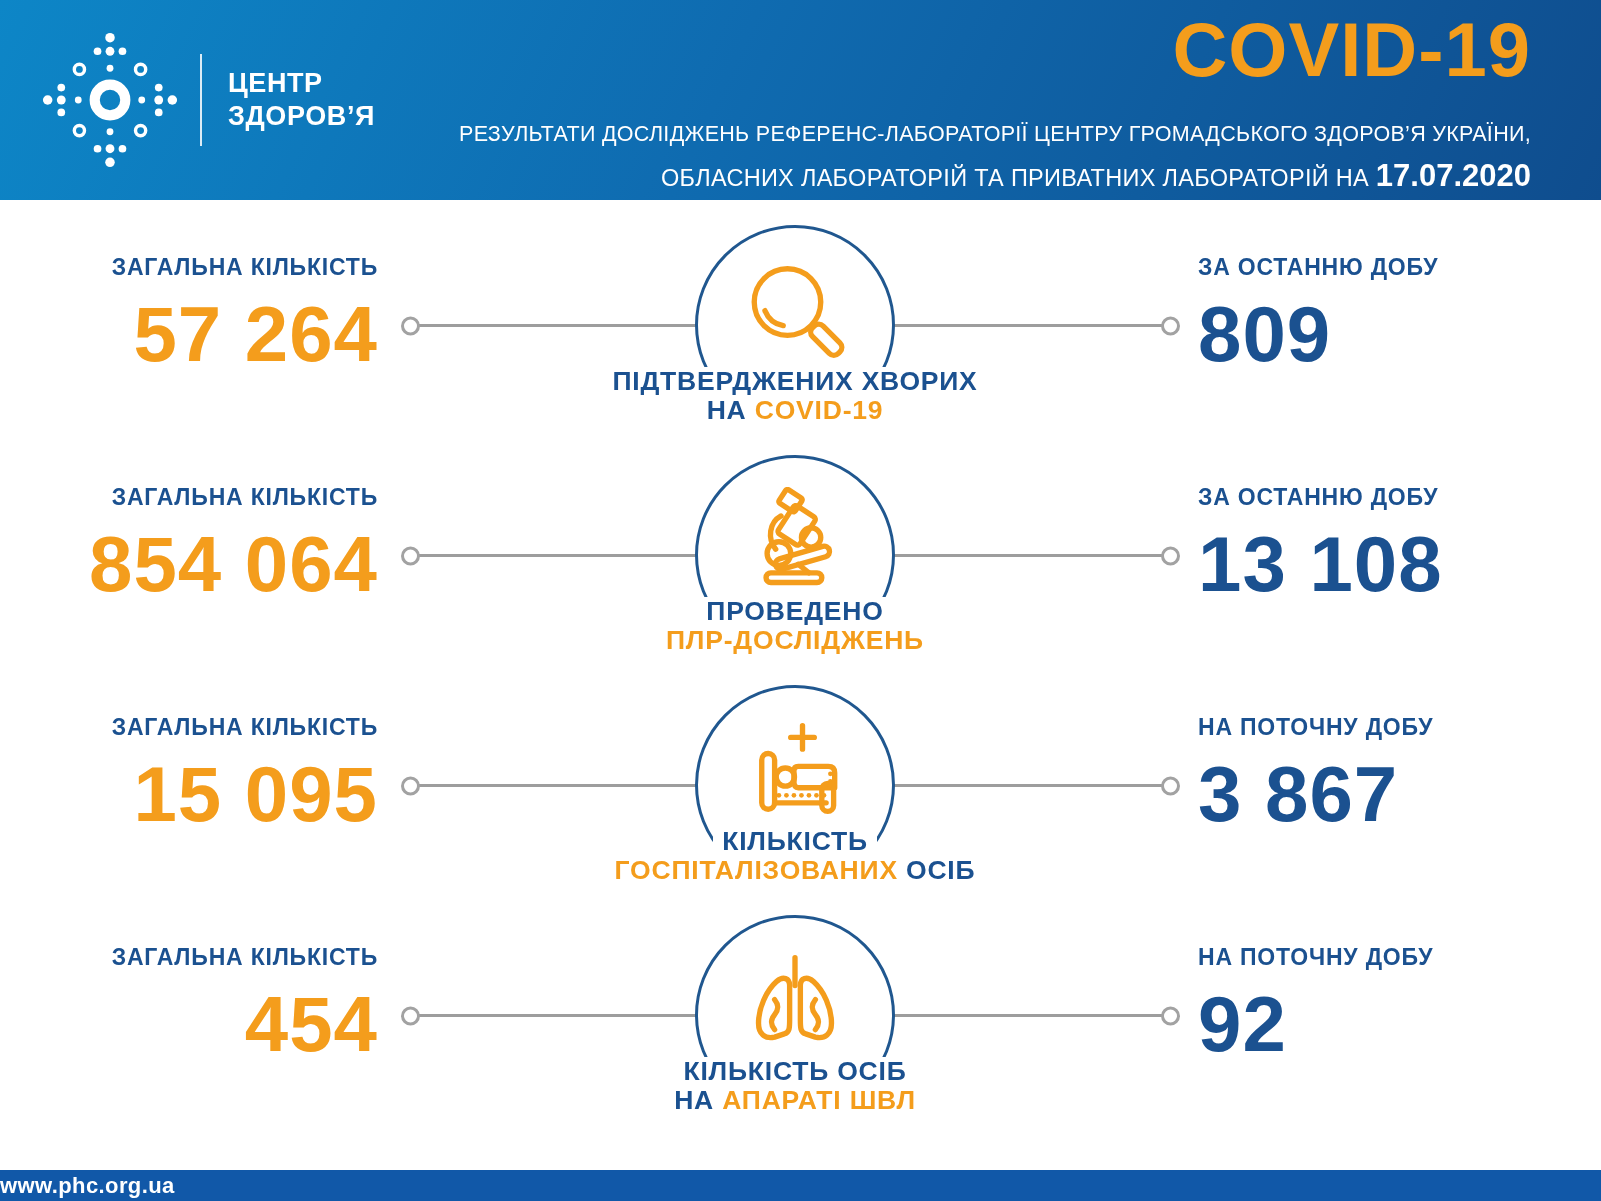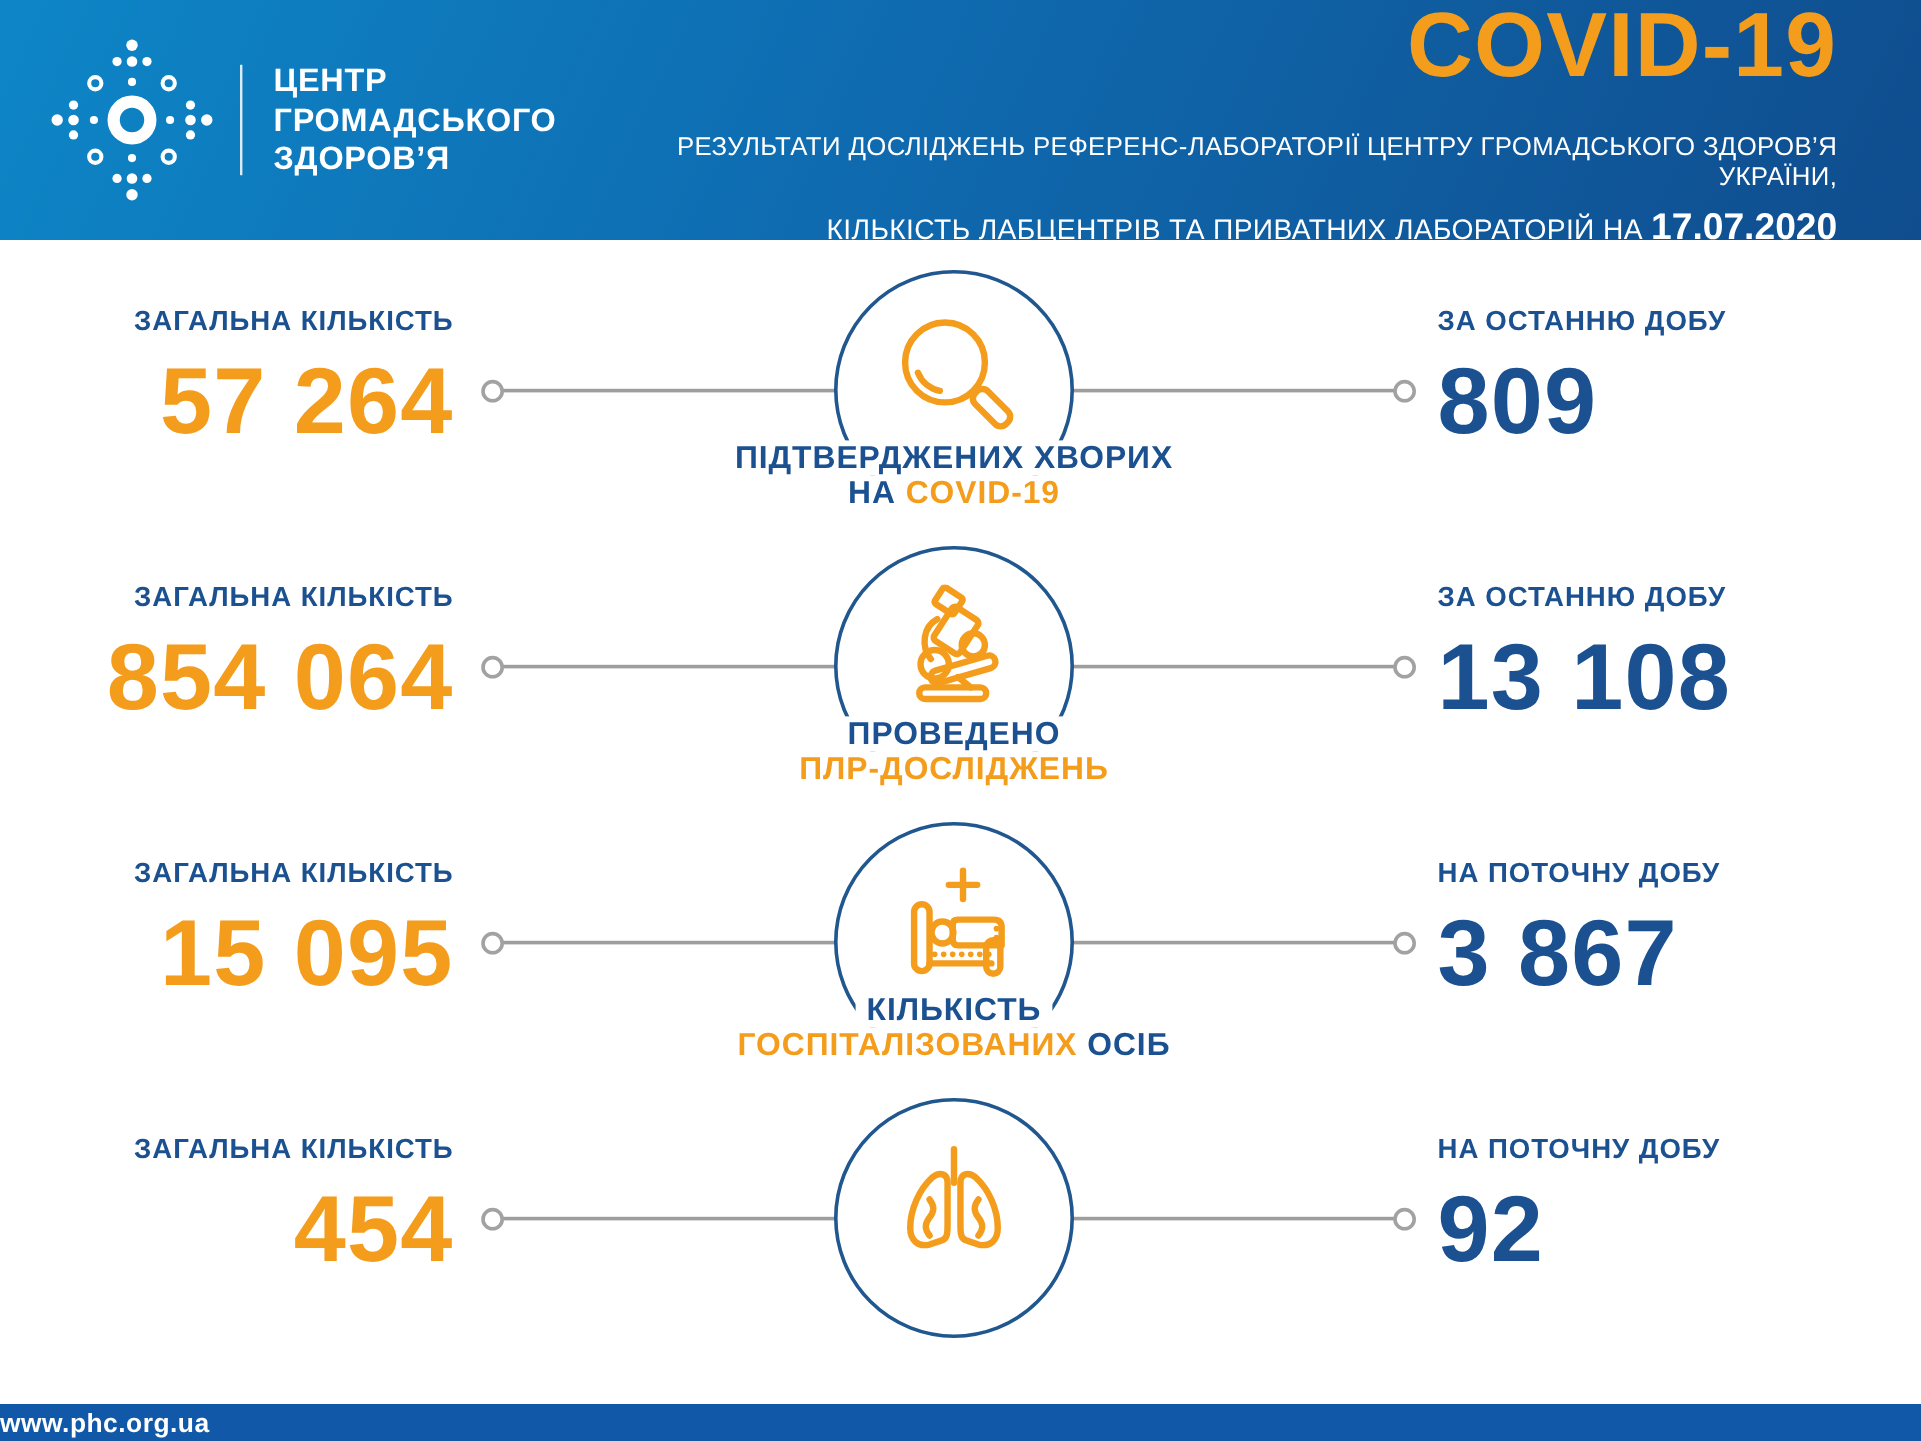"ГРОМАДСЬКОГО" div { html: <div>ГРОМАДСЬКОГО</div> -> none }
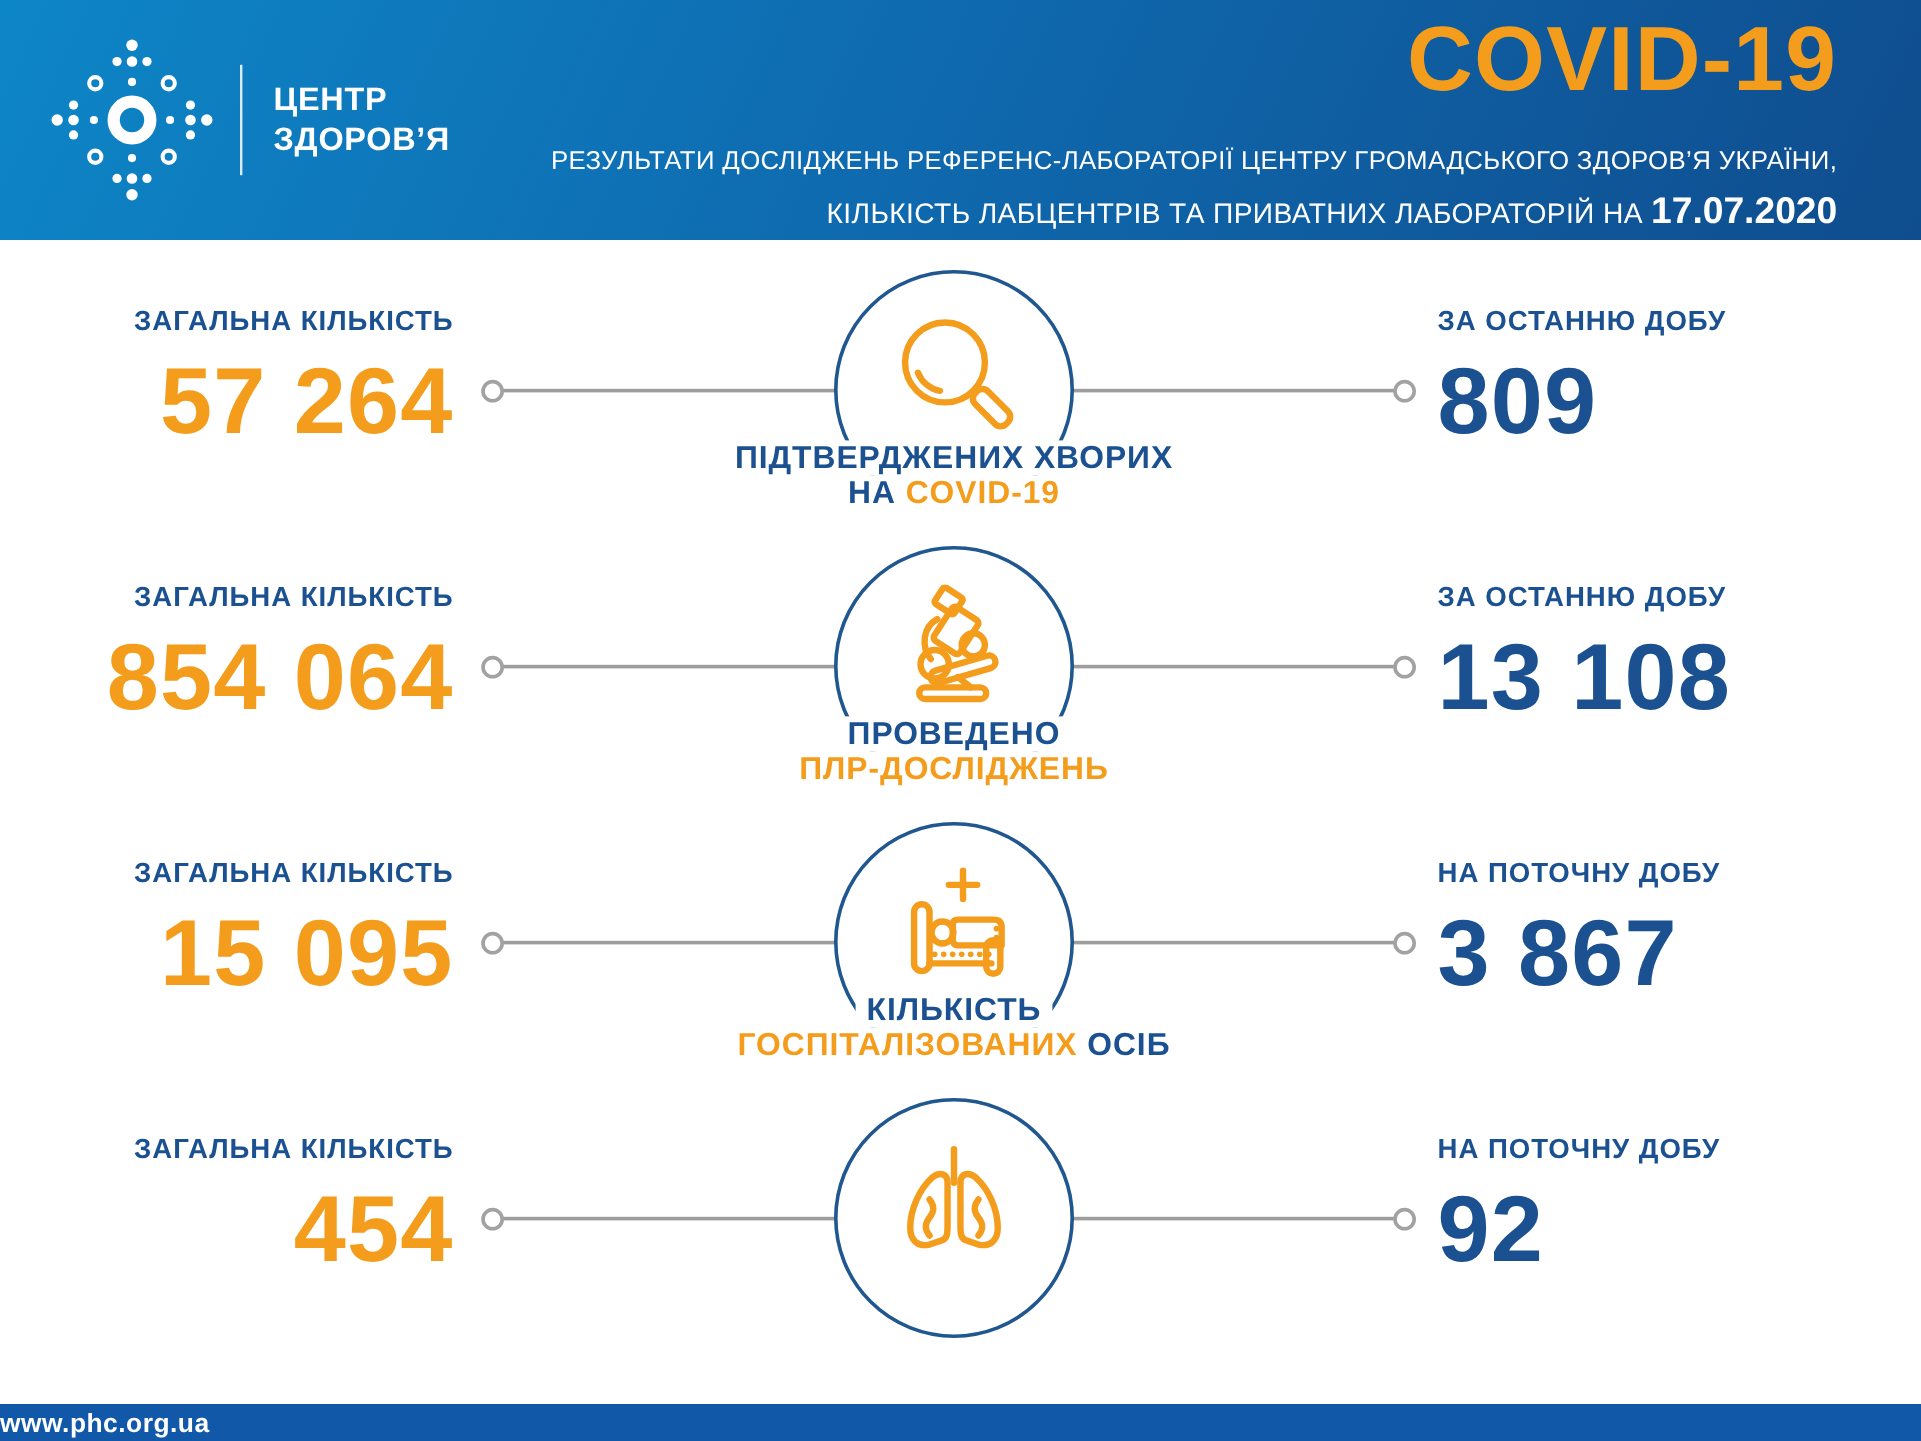"КІЛЬКІСТЬ ЛАБЦЕНТРІВ ТА ПРИВАТНИХ" span { text: КІЛЬКІСТЬ ЛАБЦЕНТРІВ -> ОБЛАСНИХ ЛАБОРАТОРІЙ }
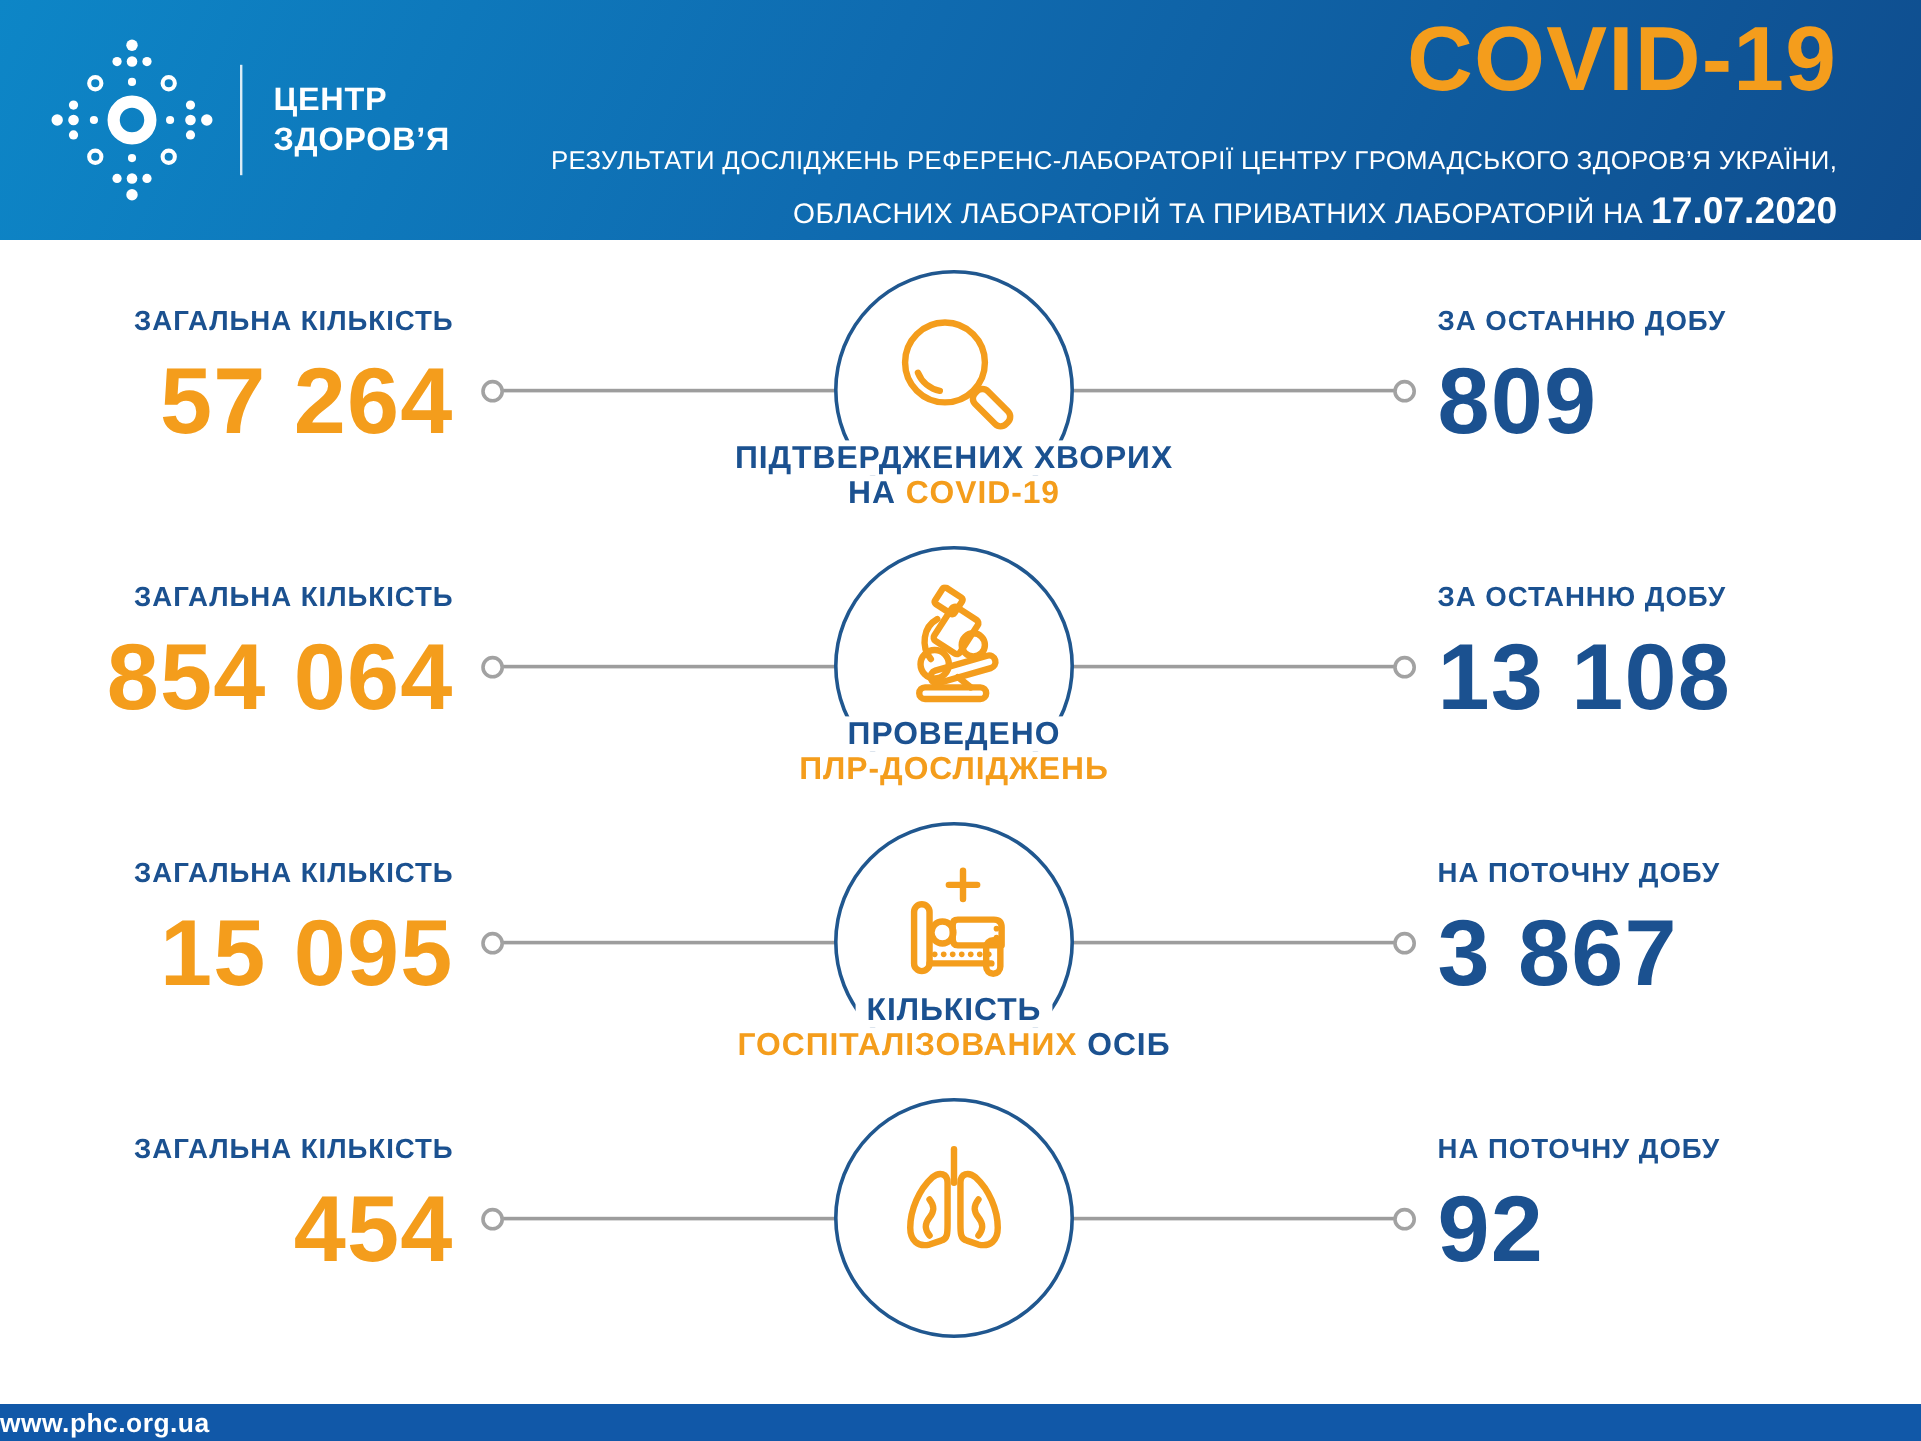"КІЛЬКІСТЬ ОСІБ" div.caption { html: none -> <div> <div>КІЛЬКІСТЬ ОСІБ</div><br> <div><span>НА </span><span>АПАРАТІ ШВЛ</span><span></span></div> </div> }
